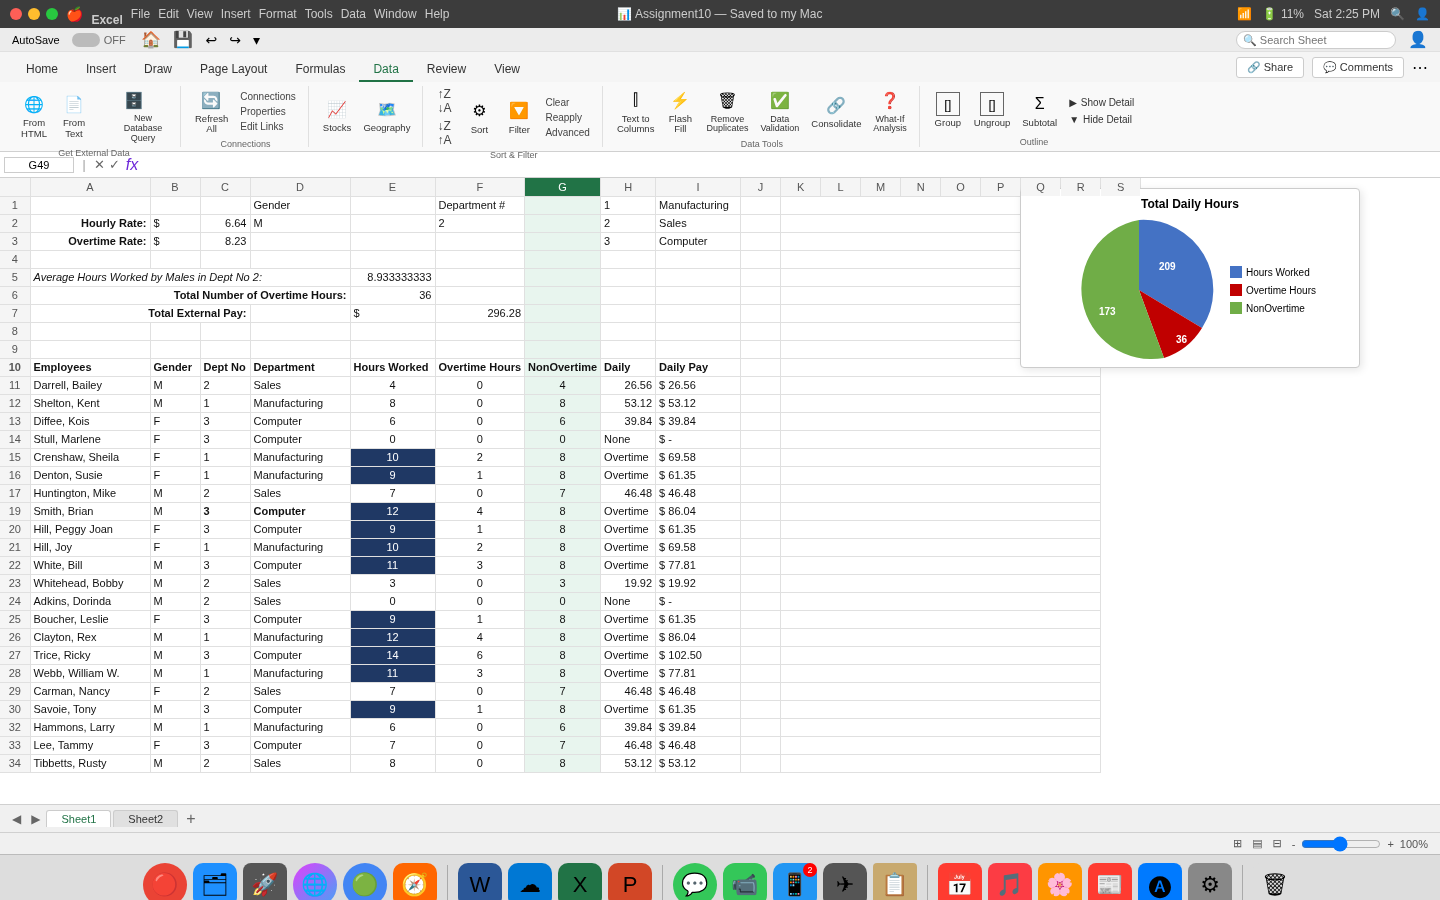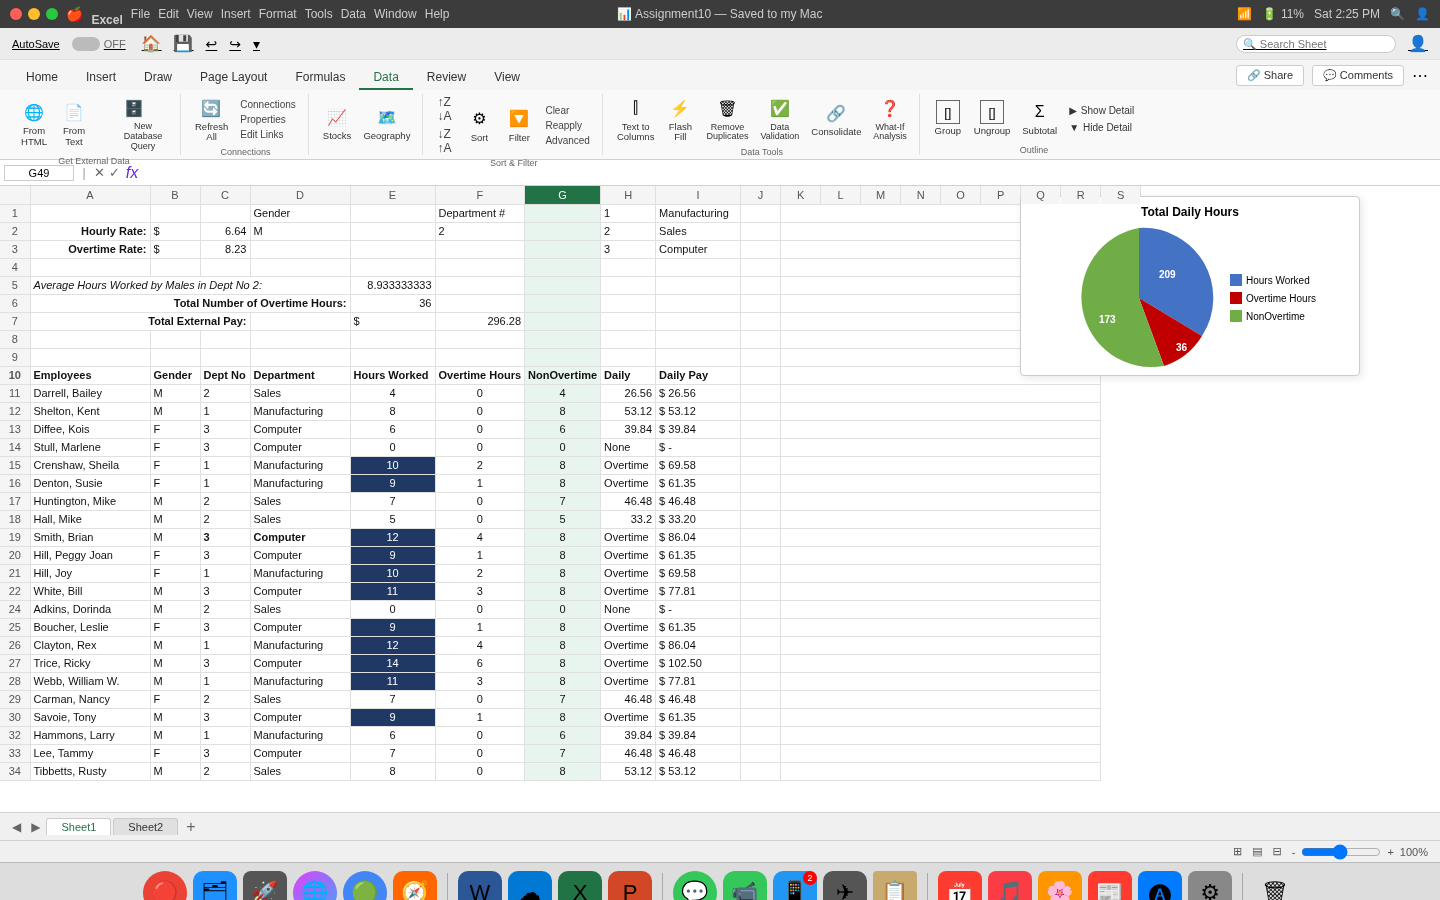"AutoSave" .autosave-bar { height: 32px -> 24px; text-decoration: underline -> none }
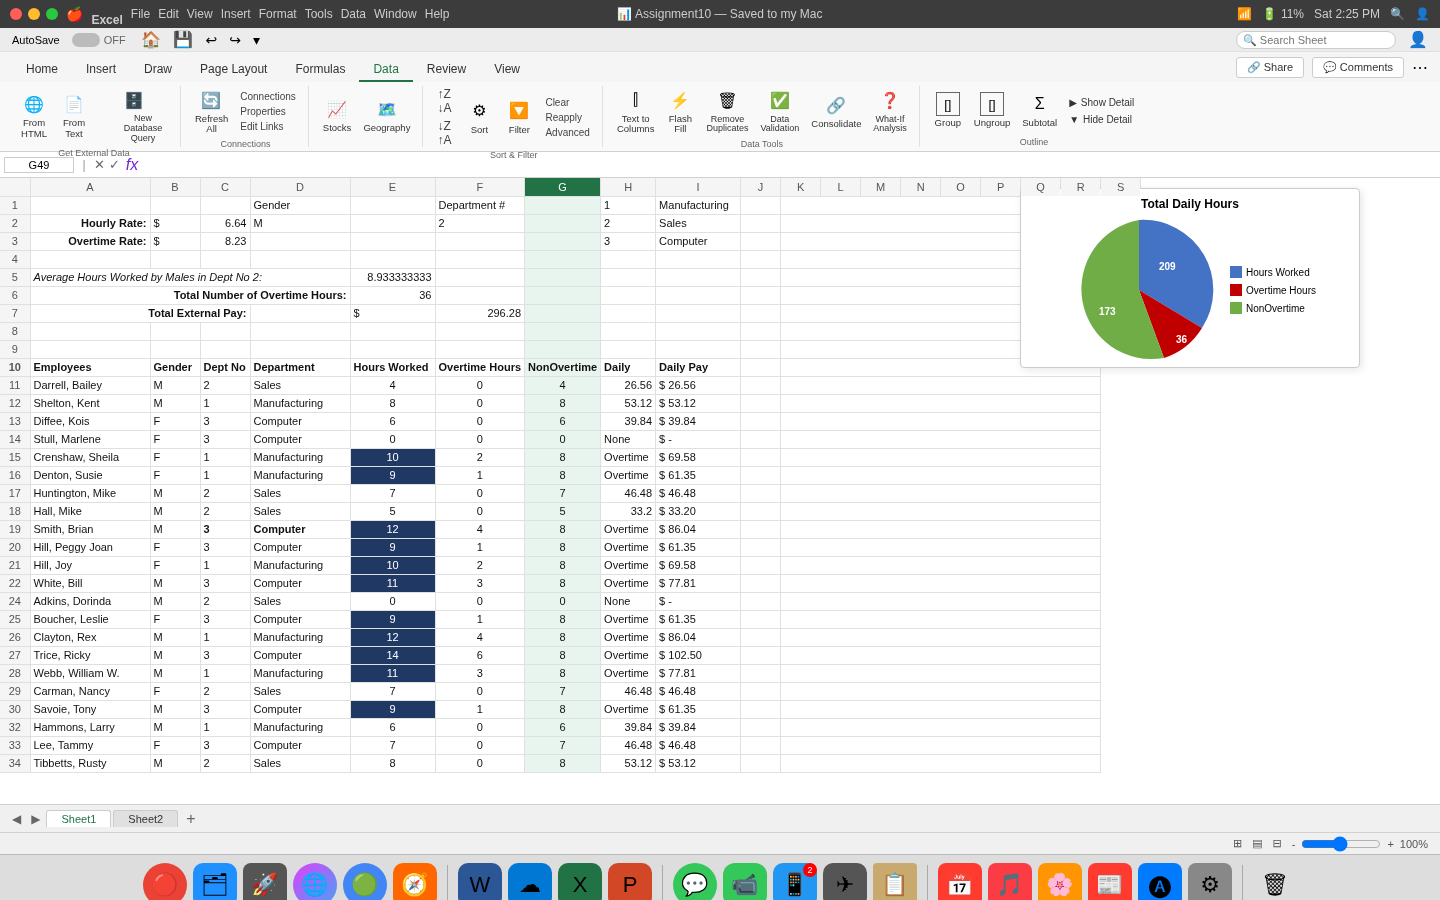"18" tr { html: <tr> <td>18</td> <td>Hall, Mike</td> <td>M</td> <td>2</td> <td>Sales</td> <td>5</td> <td>0</td> <td>5</td> <td>33.2</td> <td>$ 33.20</td> <td></td> <td></td> </tr> -> none }
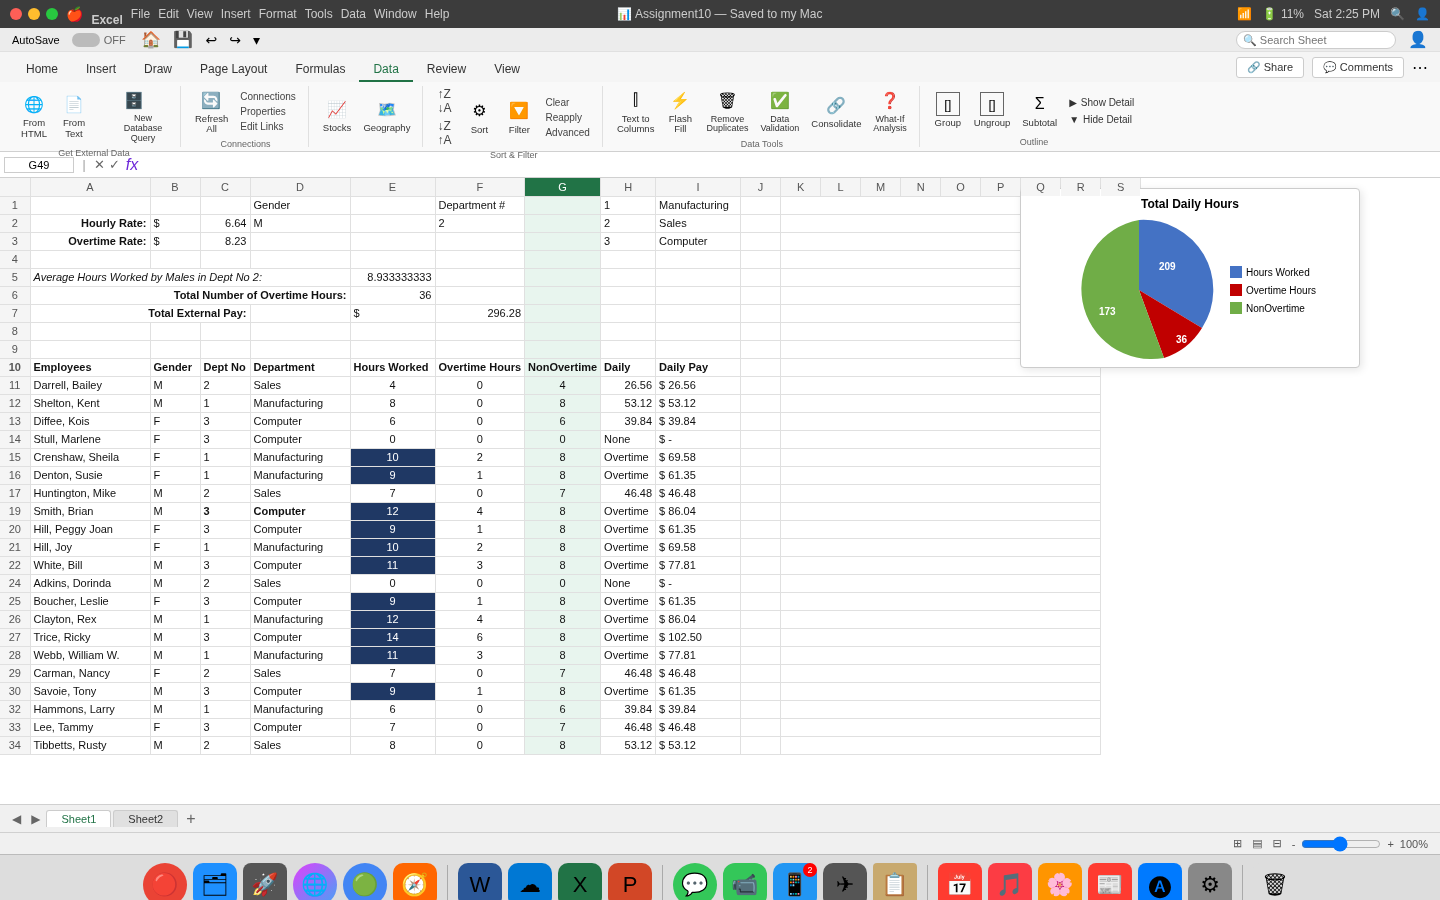"23" tr { html: none -> <tr> <td>23</td> <td>Whitehead, Bobby</td> <td>M</td> <td>2</td> <td>Sales</td> <td>3</td> <td>0</td> <td>3</td> <td>19.92</td> <td>$ 19.92</td> <td></td> <td></td> </tr> }
